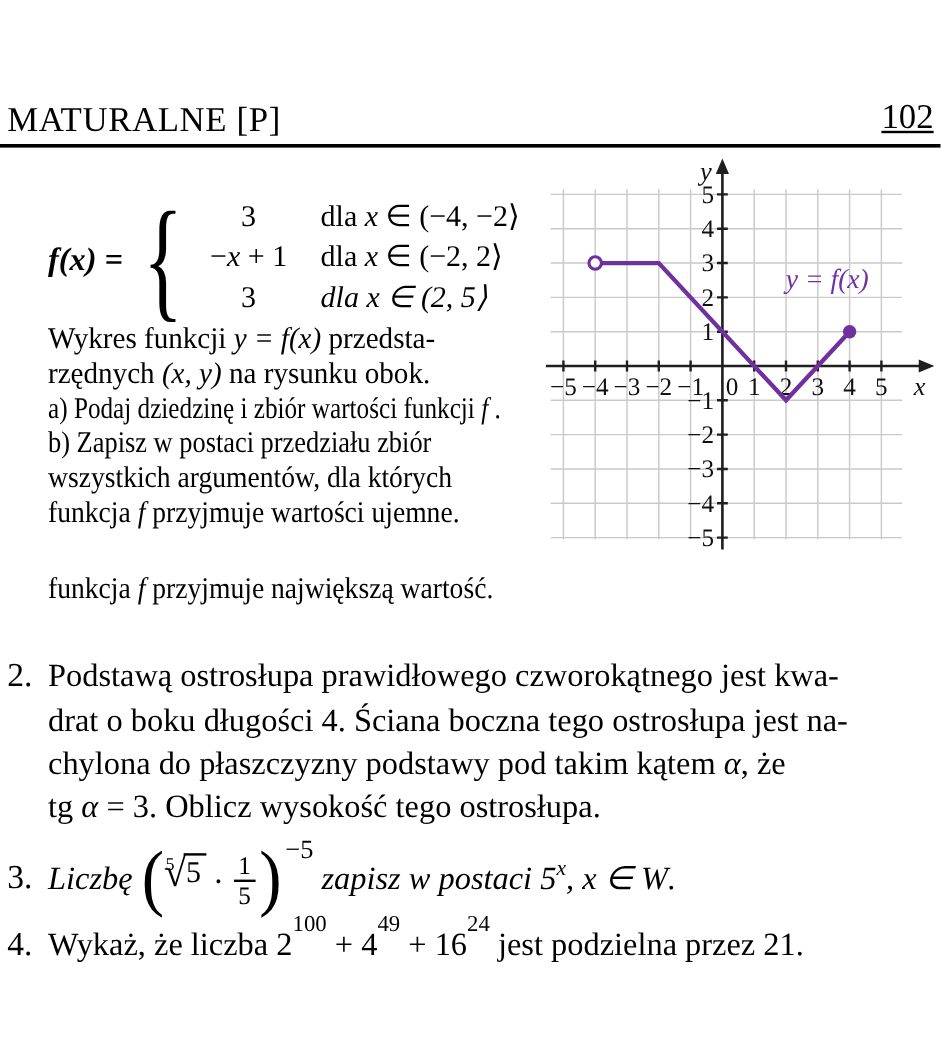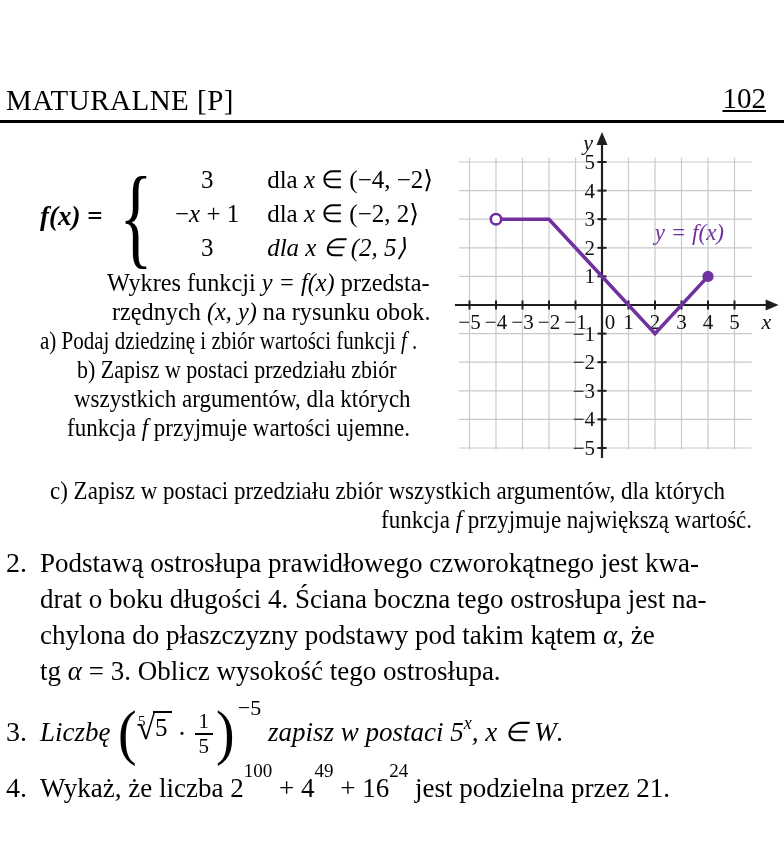"102" .hdr-page { right: 18px -> 6px }
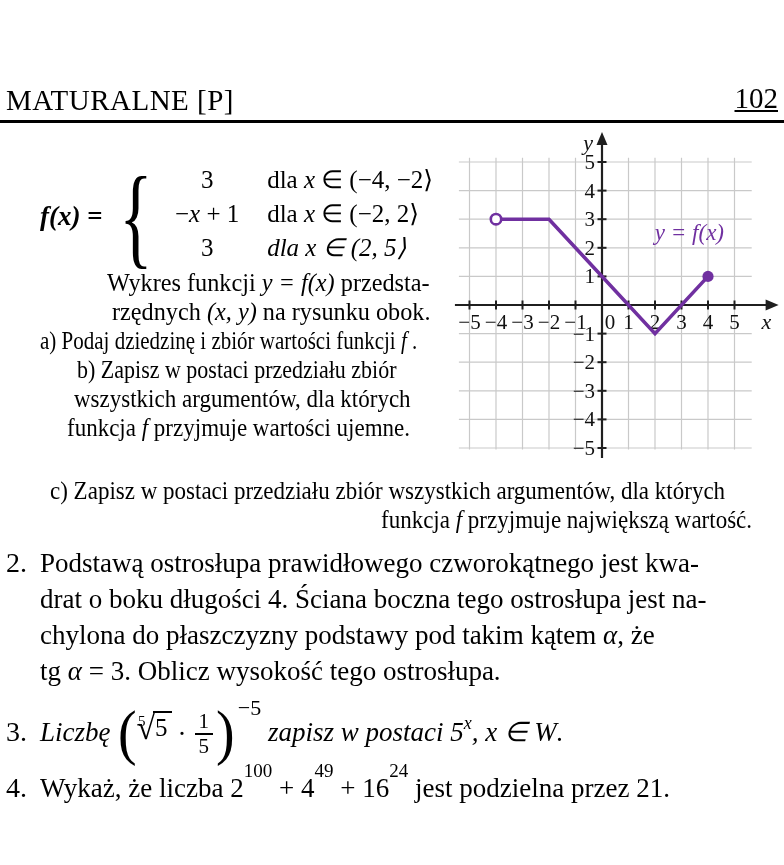"Wykres funkcji y = f(x)" .tl { text-align: right -> none }
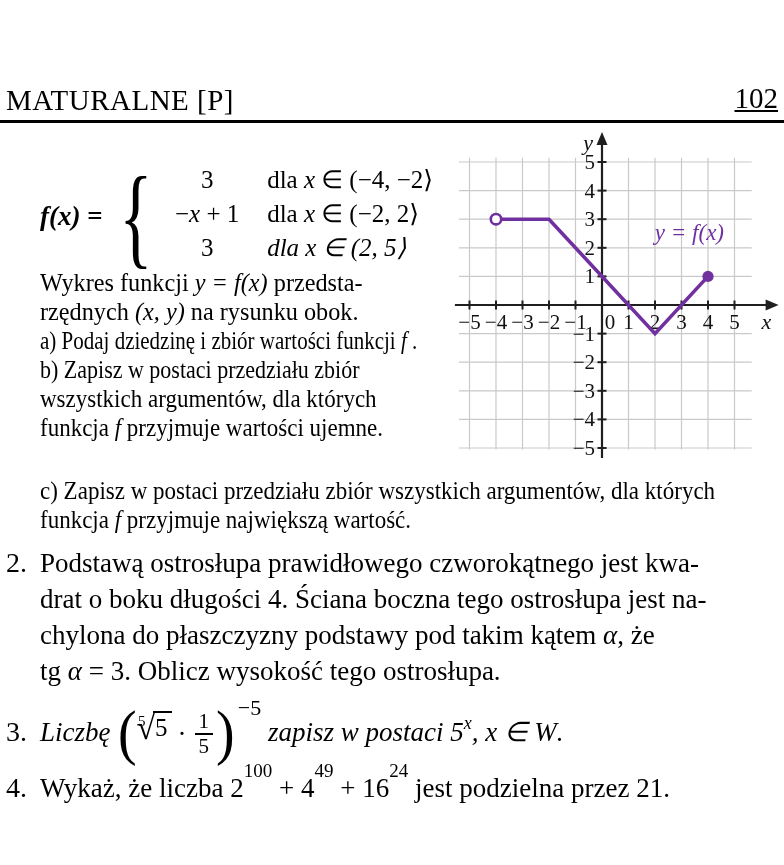"c) Zapisz w postaci przedziału" div.tl { html: <div><span>c) Zapisz w postaci przedziału zbiór wszystkich argumentów, dla których</span></div> -> none }
